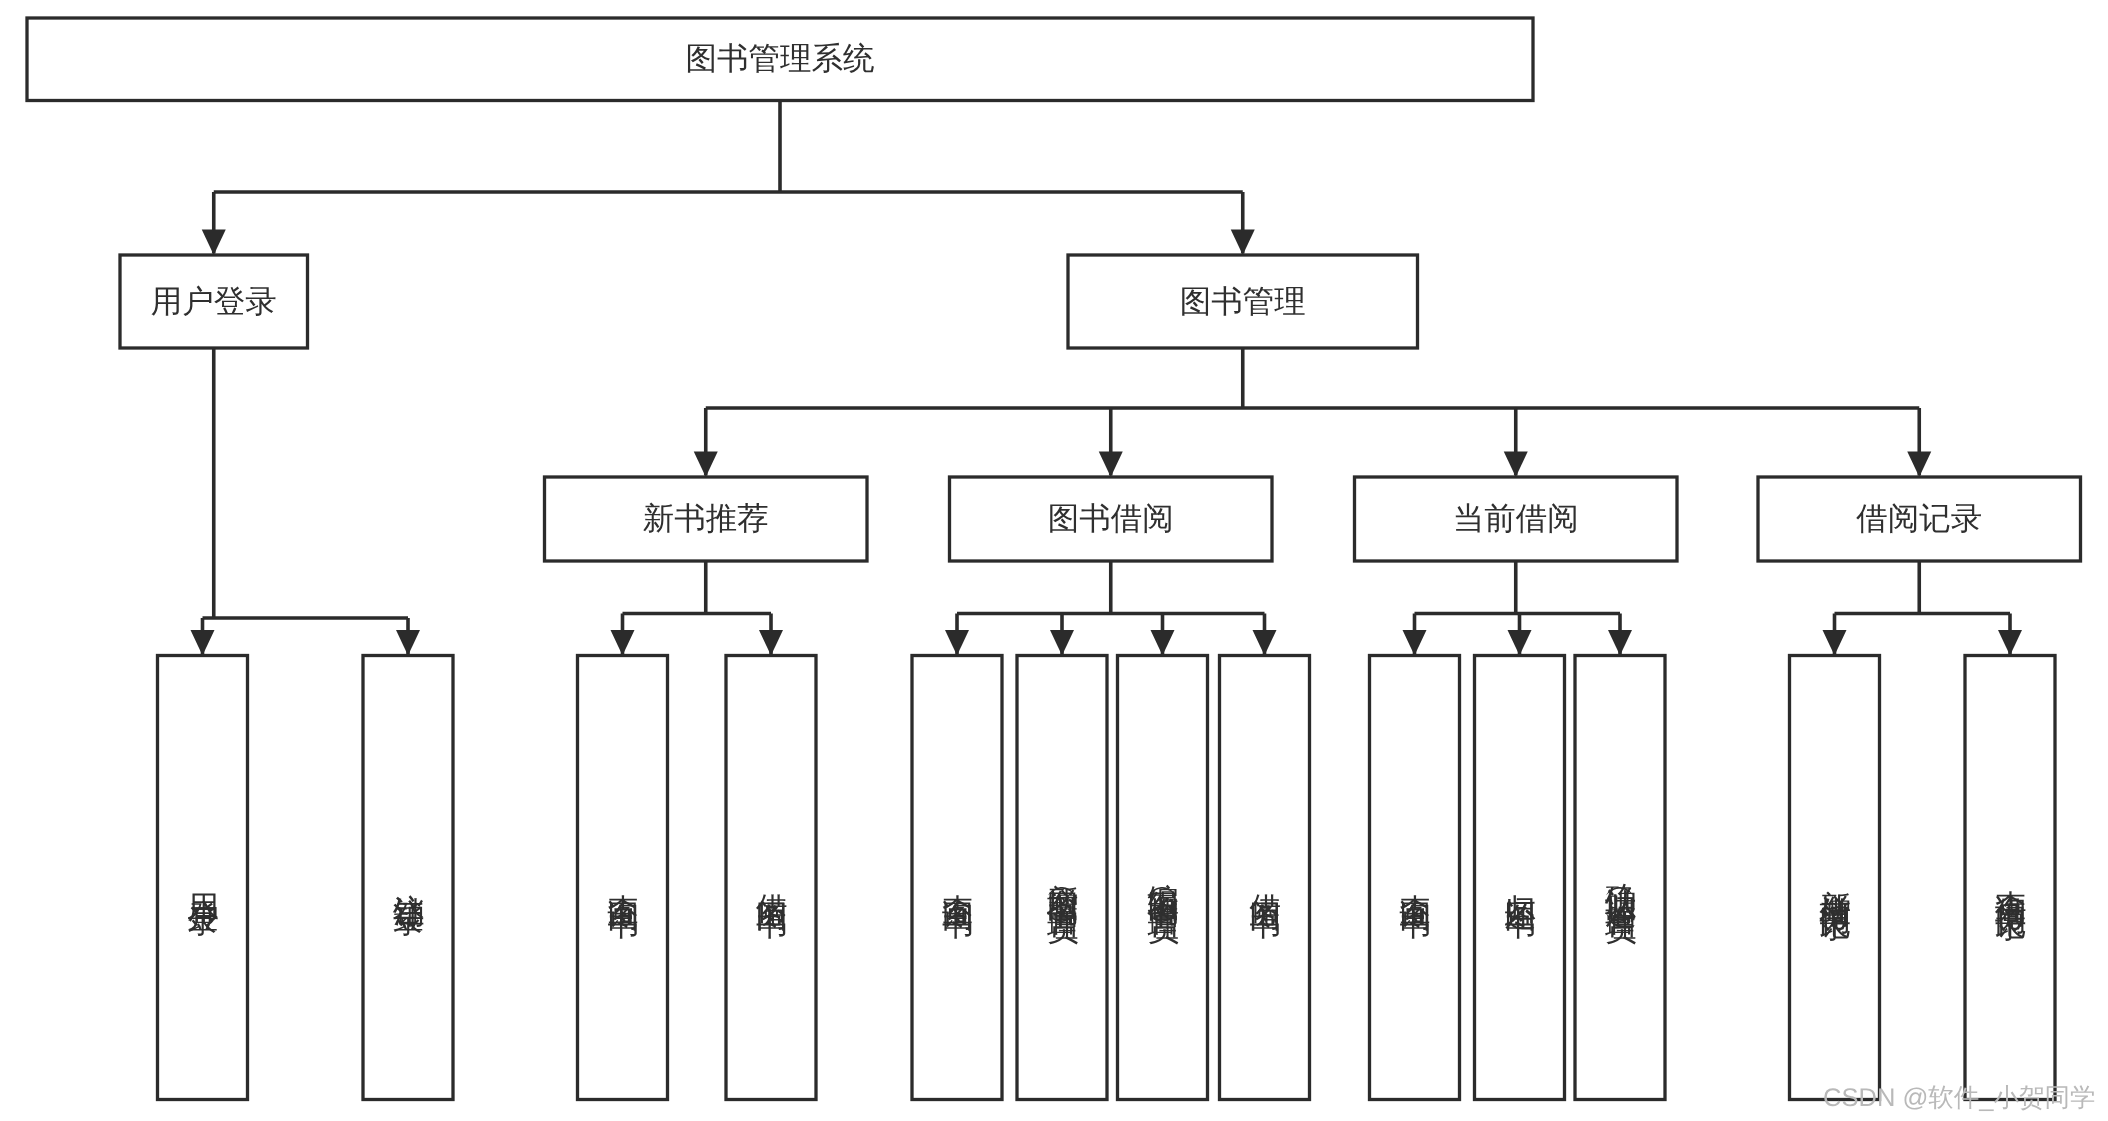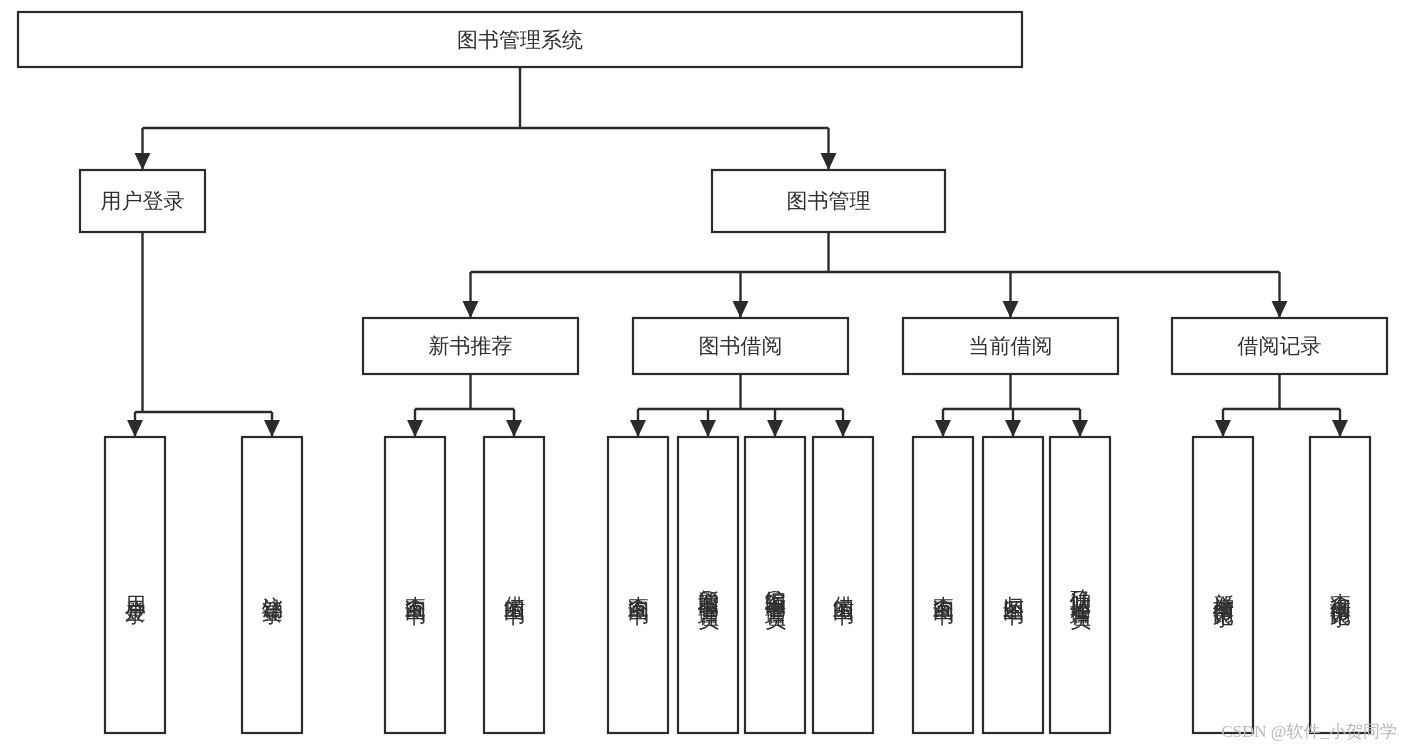"CSDN @软件_小贺同学" #watermark { font-family: Liberation Serif, serif -> Liberation Sans, sans-serif }
